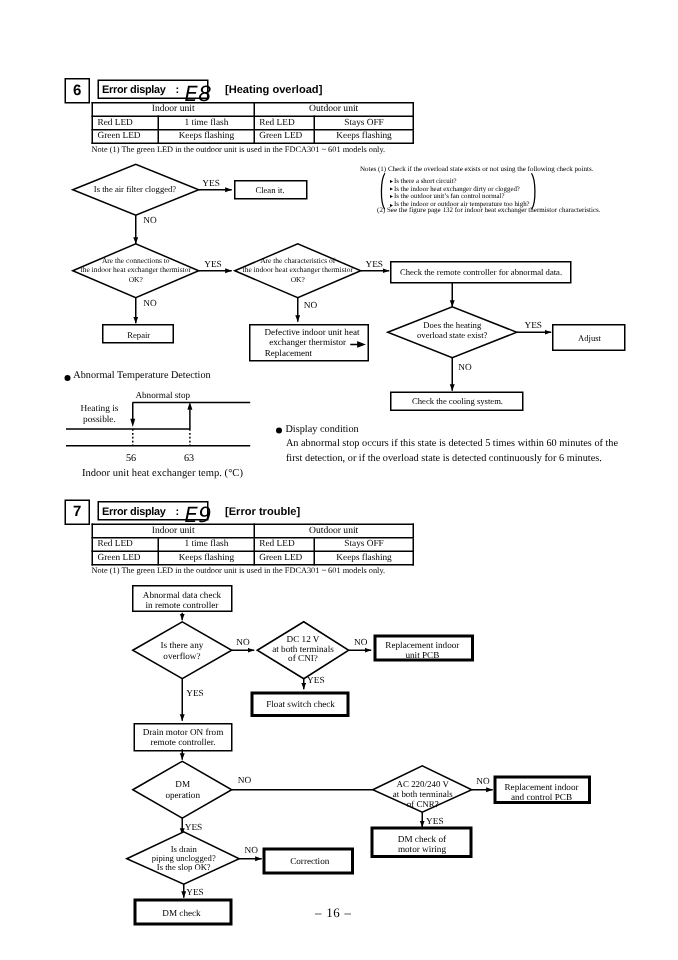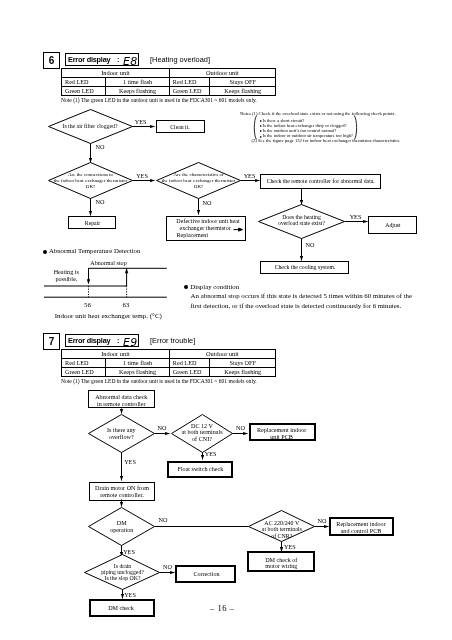"E8" .errbox .code { font-size: 11px -> 14px }
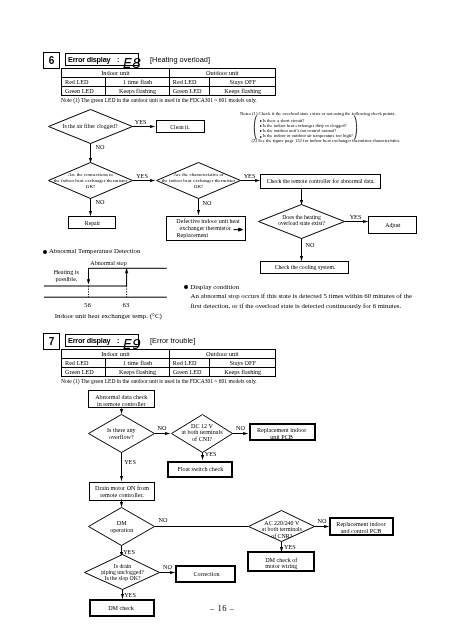"[Heating overload]" .sectitle { font-weight: normal -> bold }
